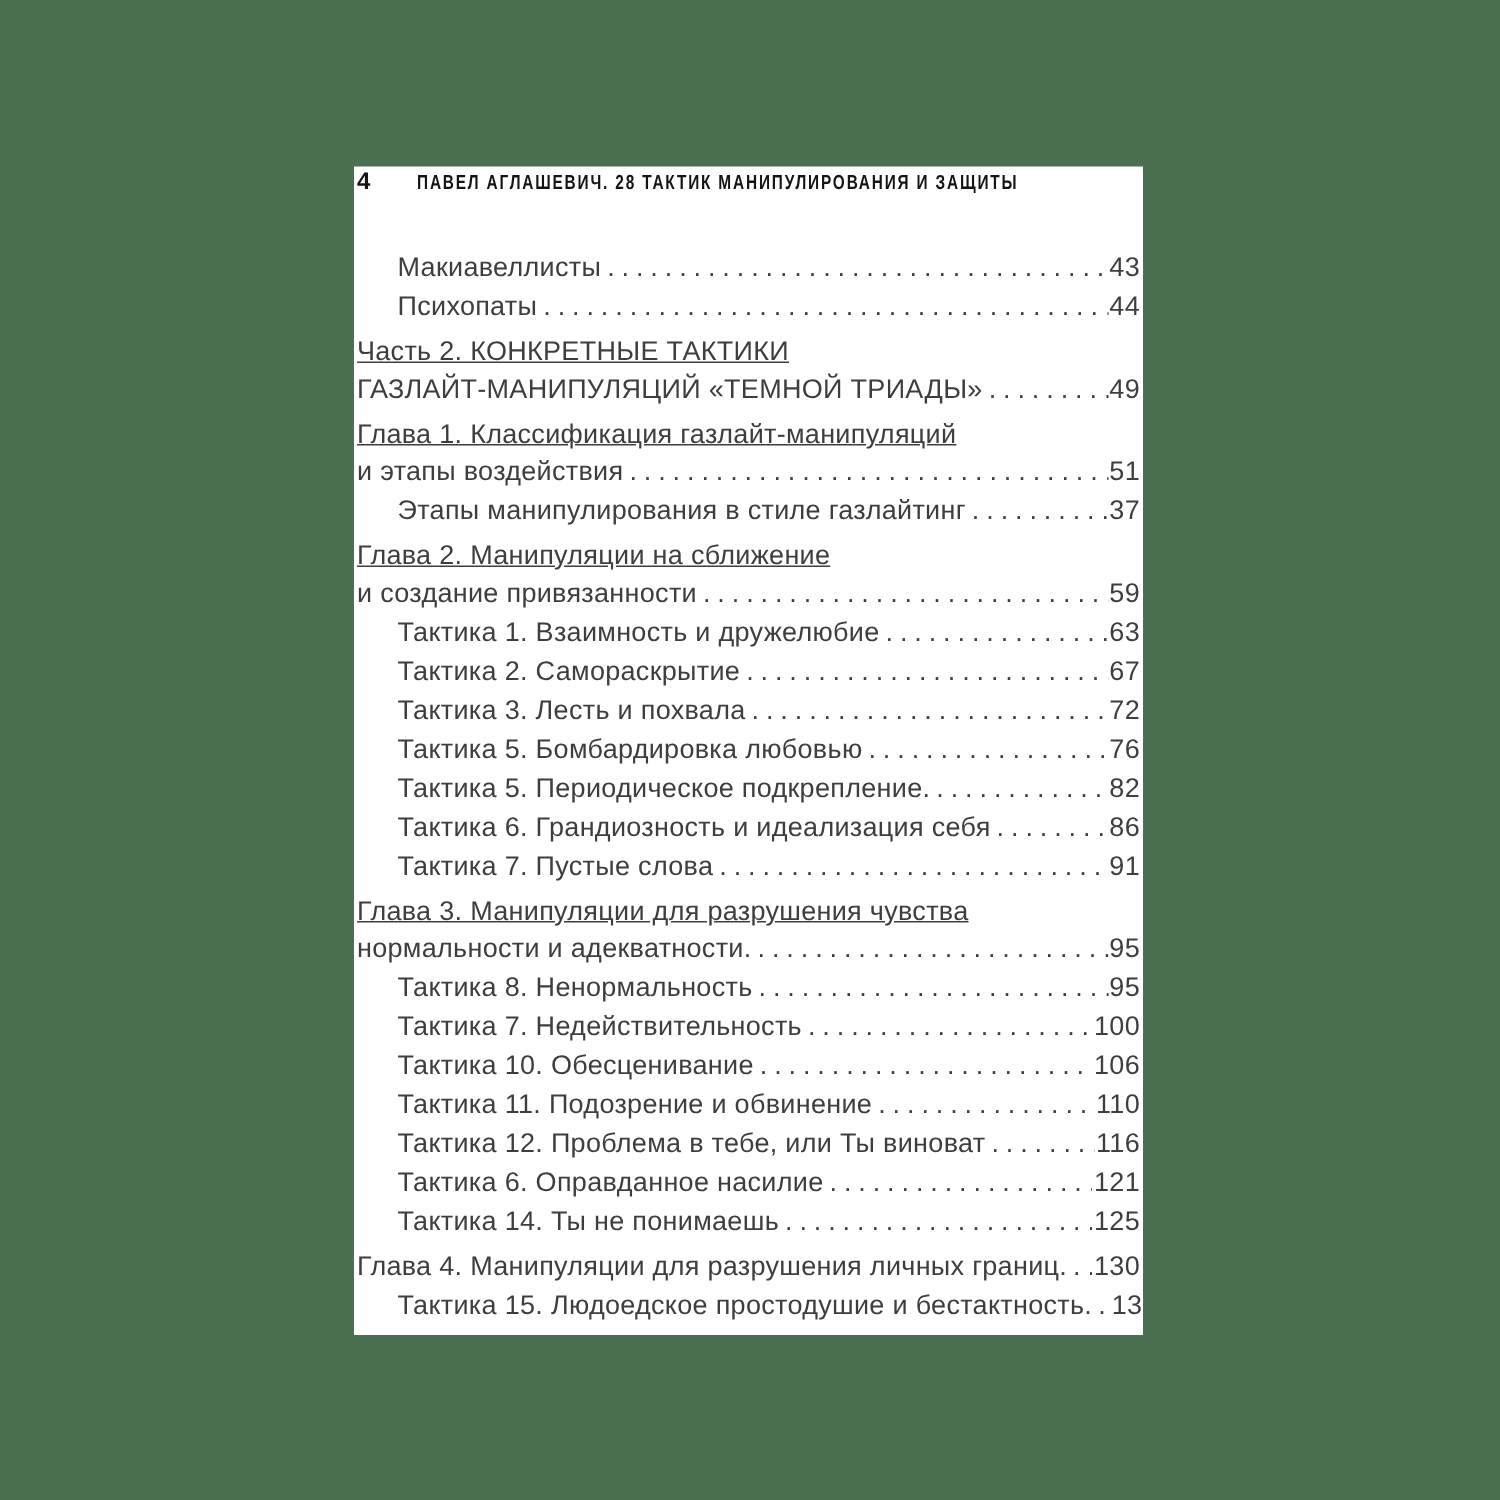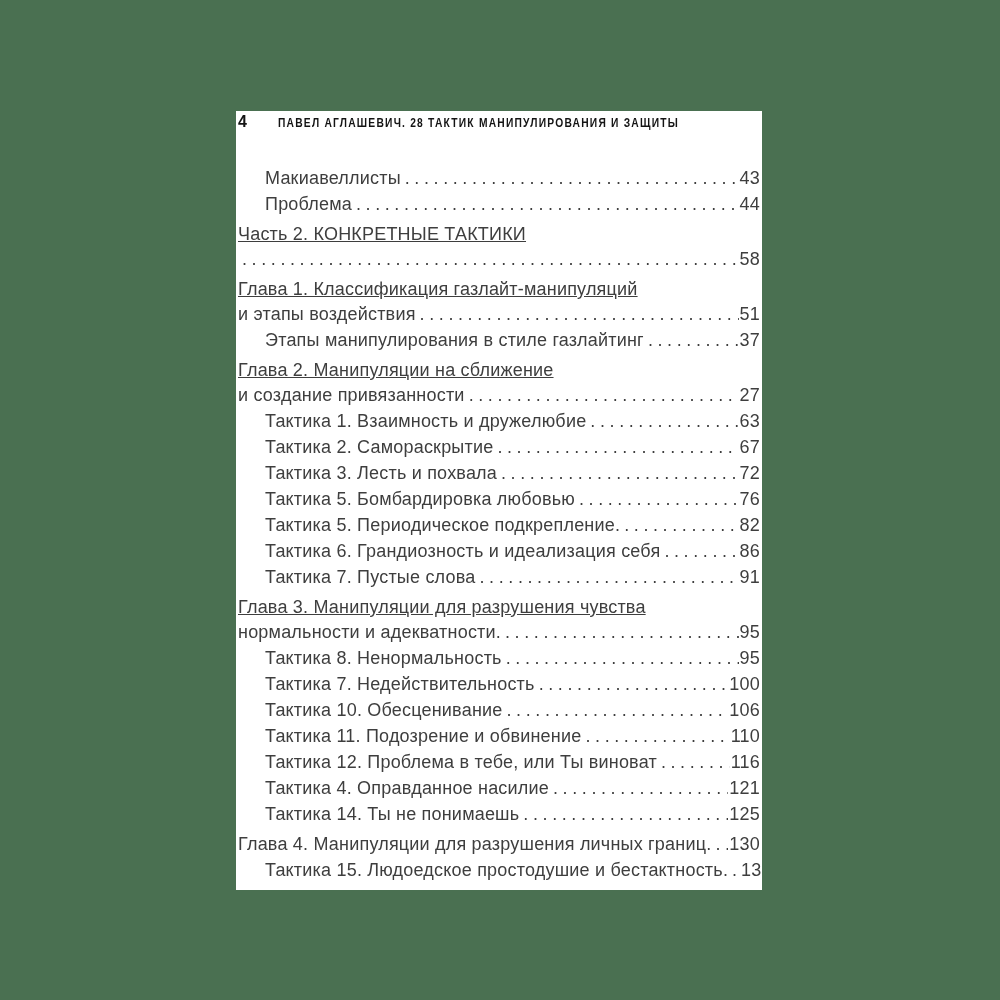"Проблема" span.entry-text { text: Проблема -> Психопаты }
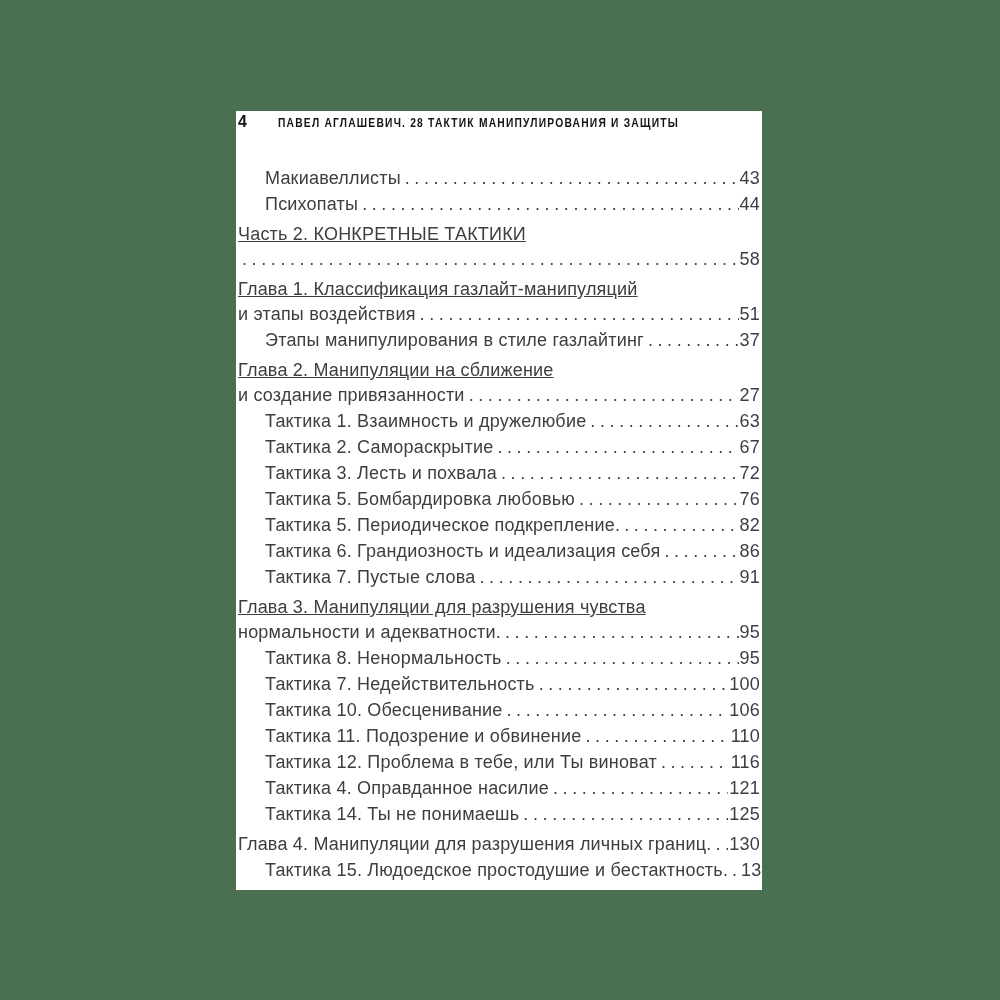"ГАЗЛАЙТ-МАНИПУЛЯЦИЙ «ТЕМНОЙ ТРИАДЫ»" span.entry-text { html: none -> <span>ГАЗЛАЙТ-МАНИПУЛЯЦИЙ «ТЕМНОЙ ТРИАДЫ»</span> }
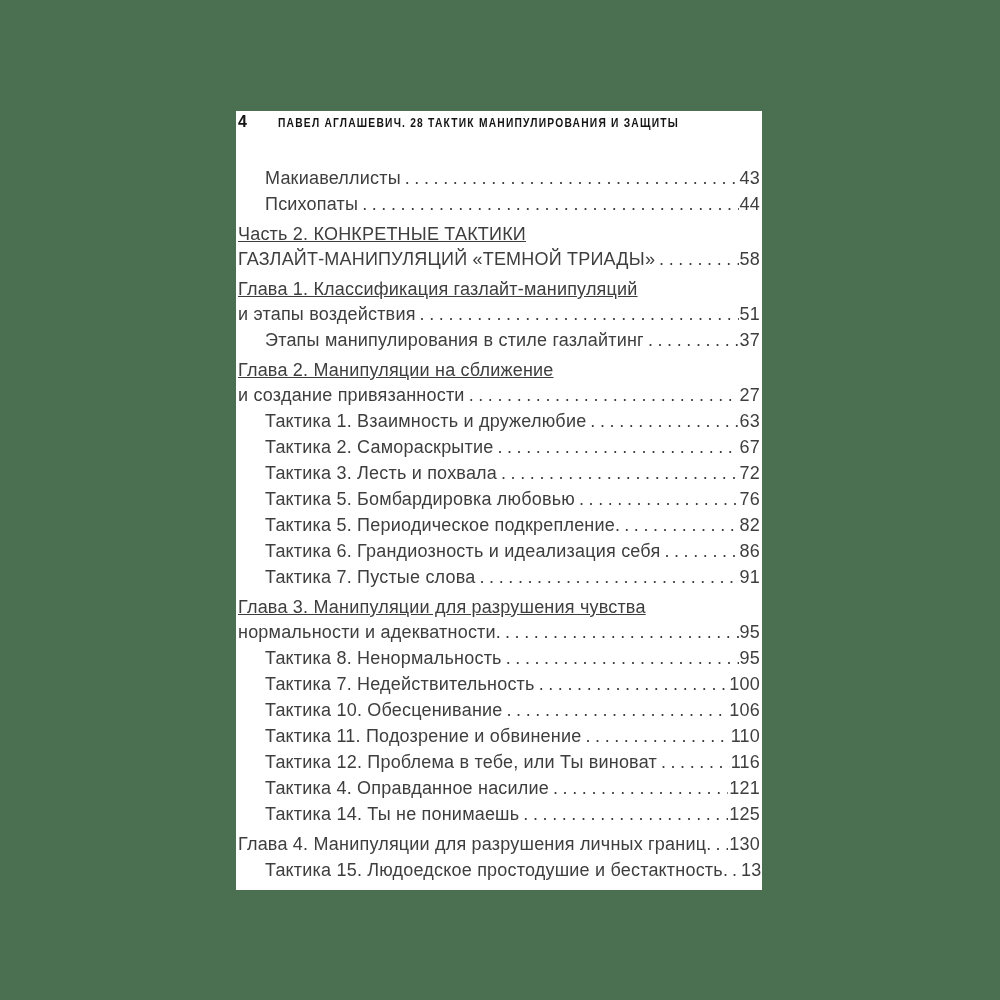"58" span.page-num { text: 58 -> 49 }
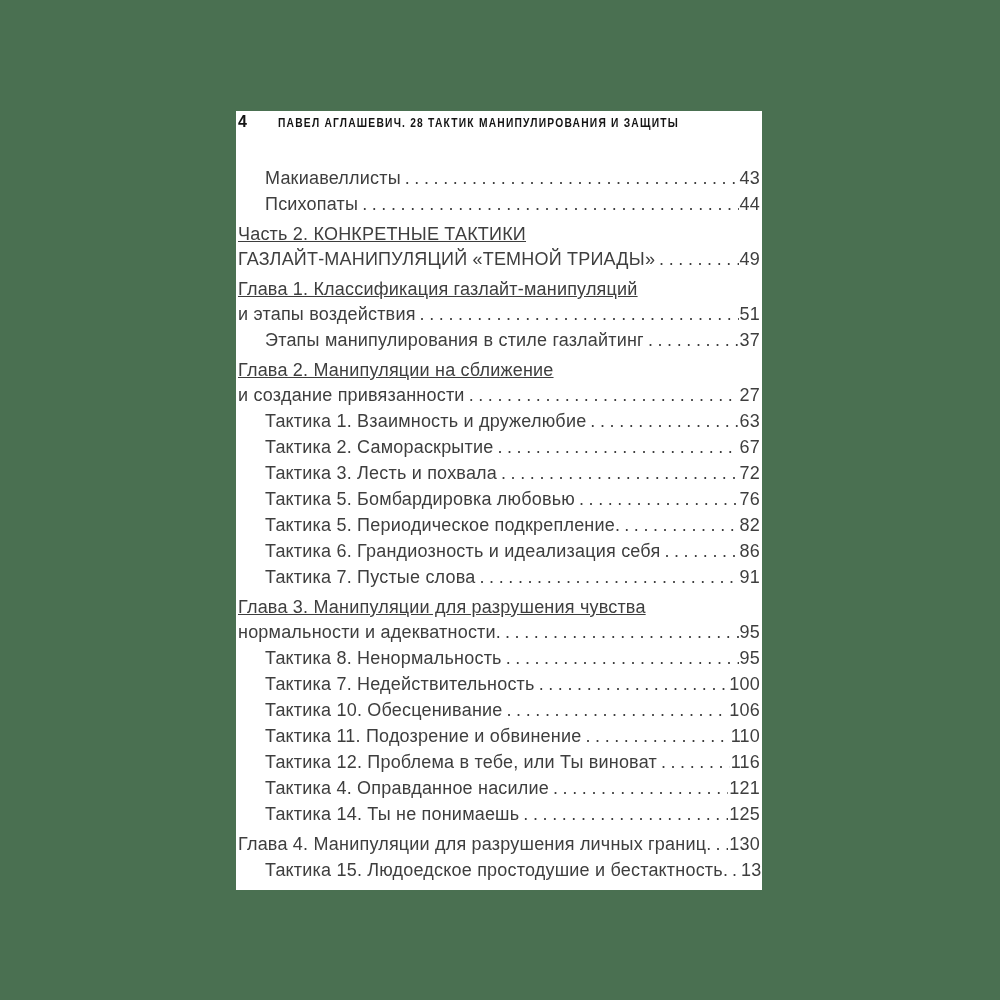"27" span.page-num { text: 27 -> 59 }
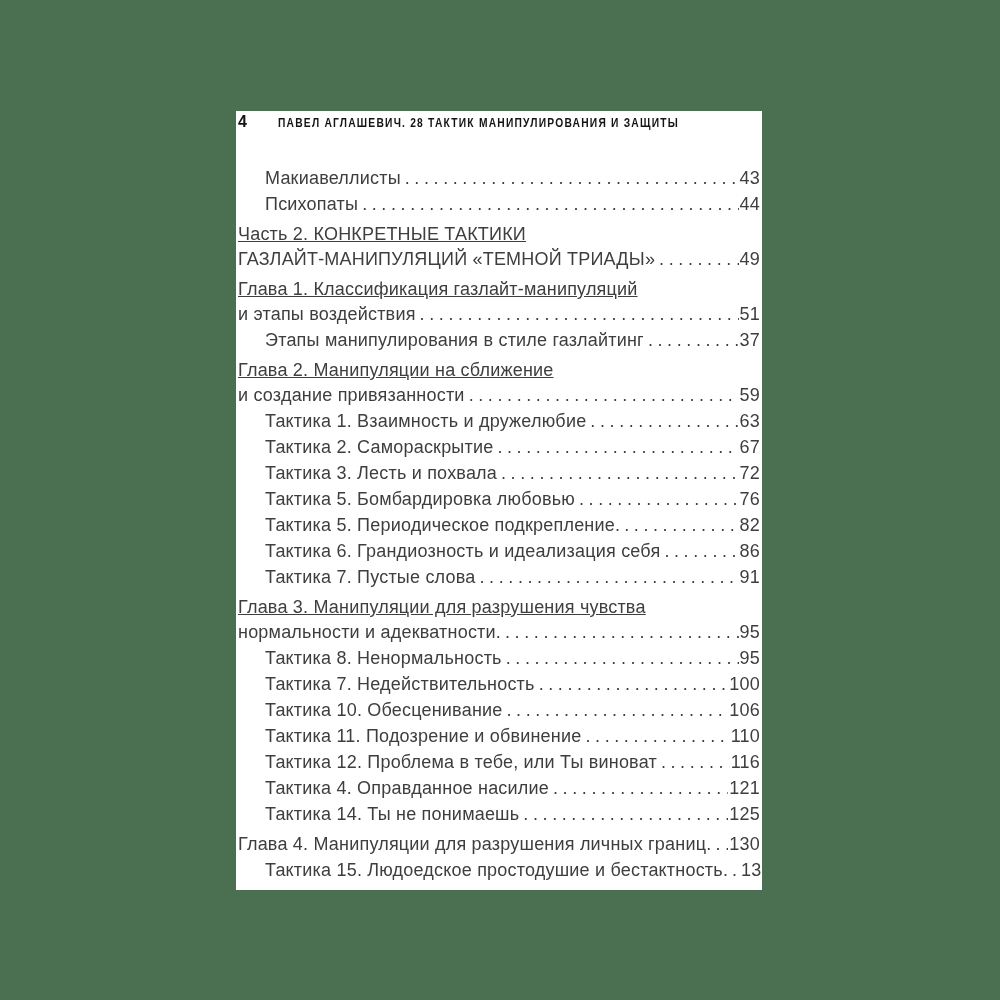"Тактика 4. Оправданное насилие" span.entry-text { text: 4 -> 6 }
